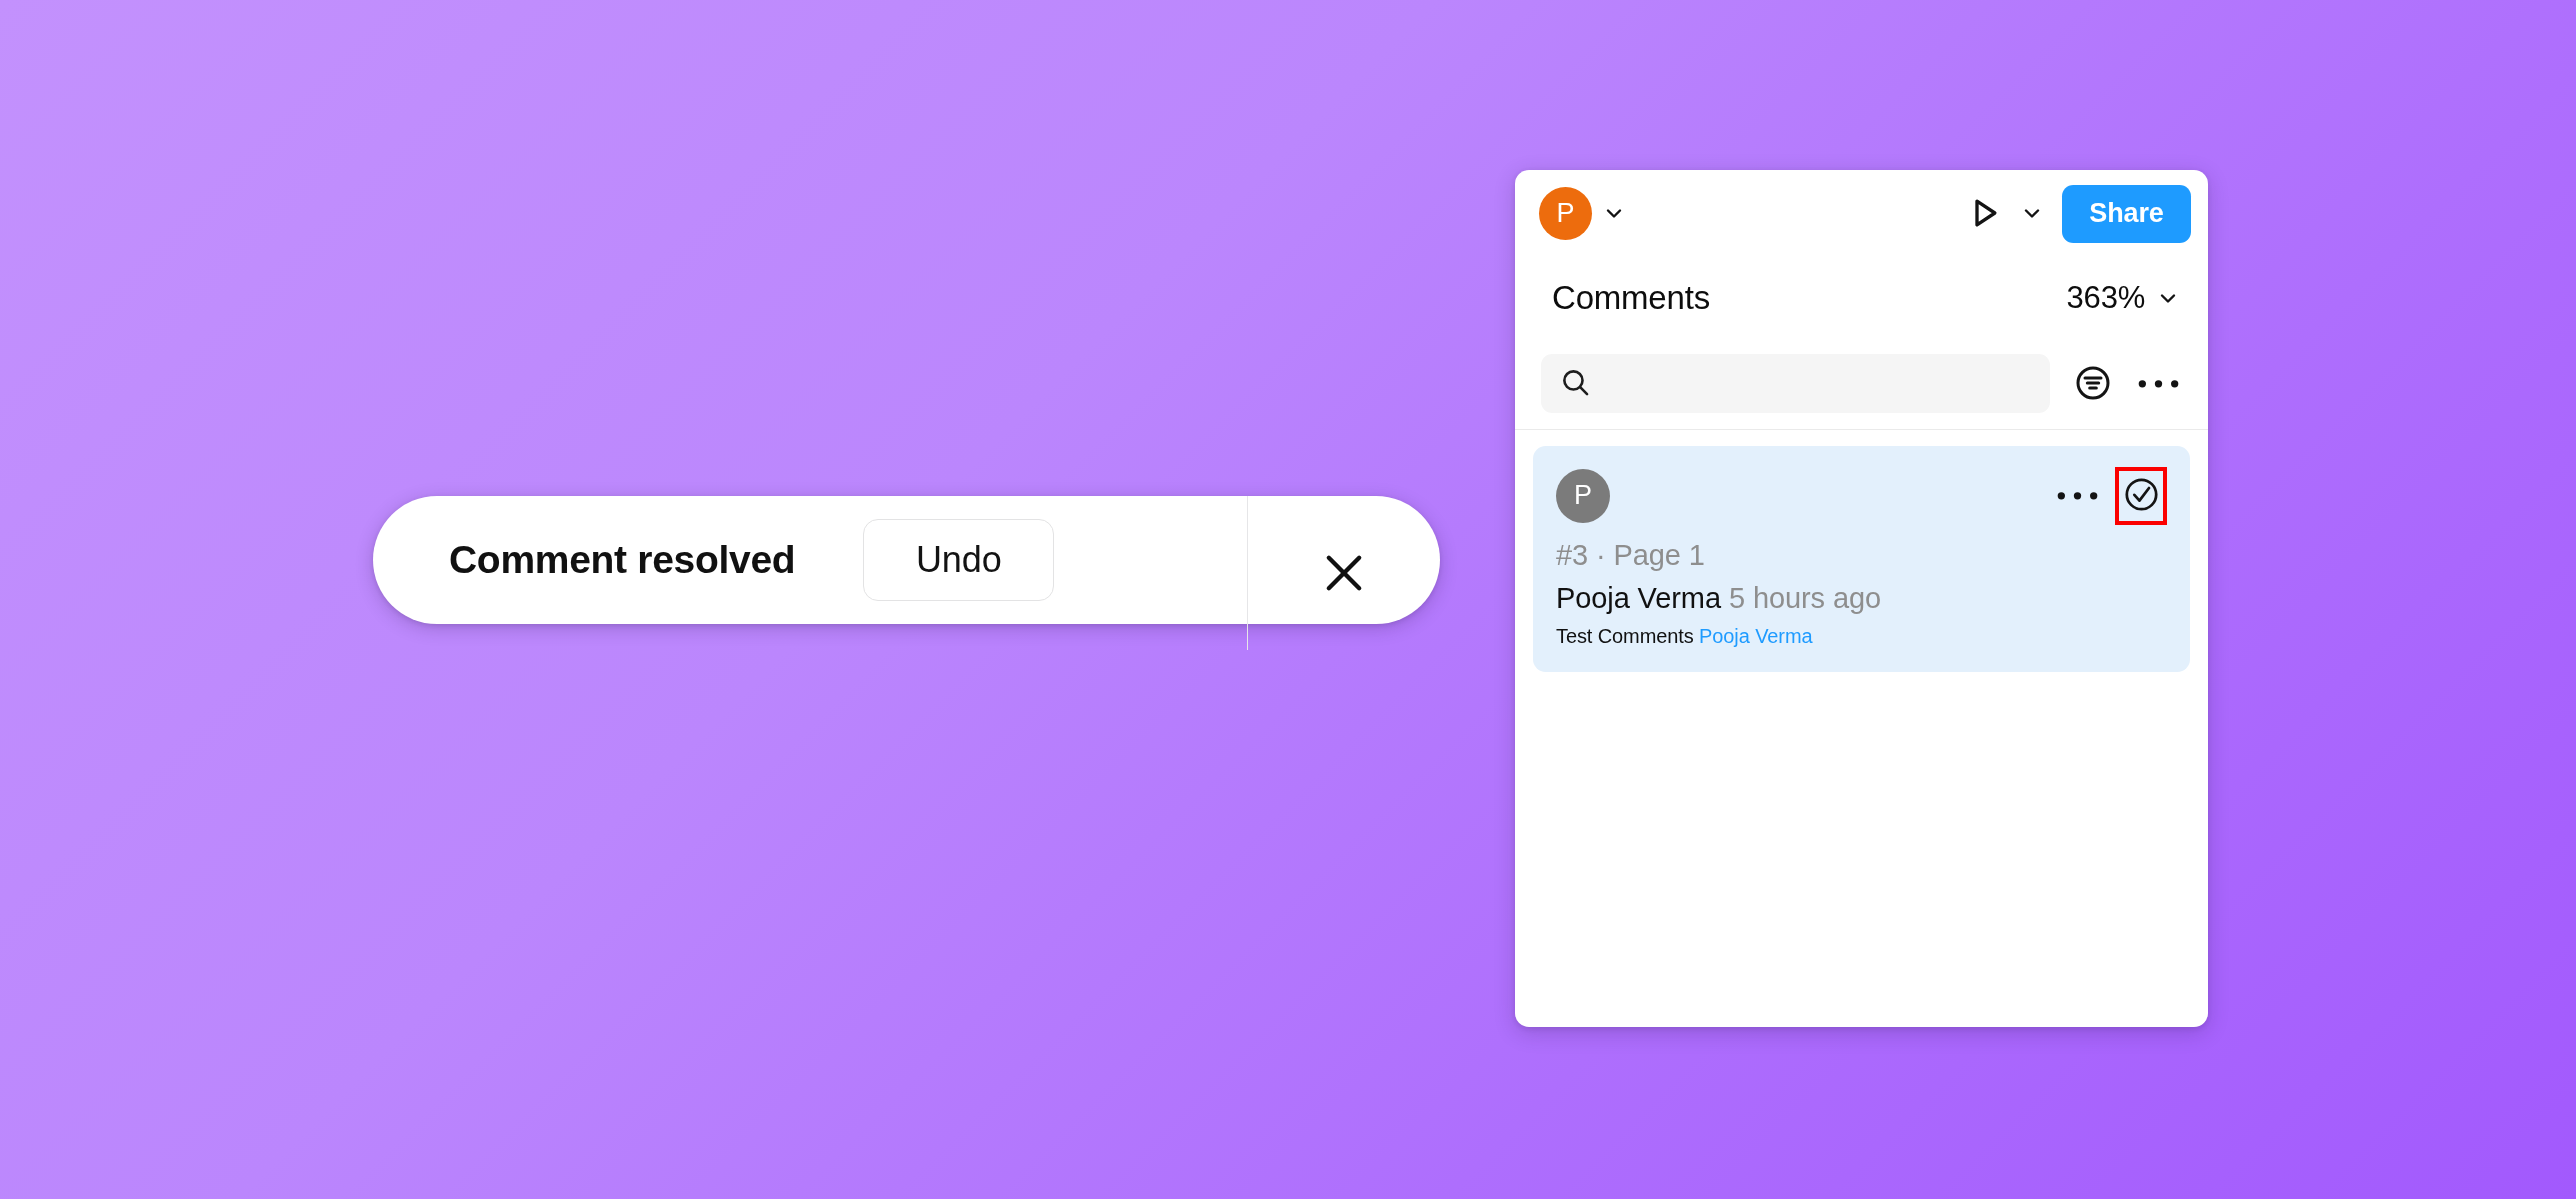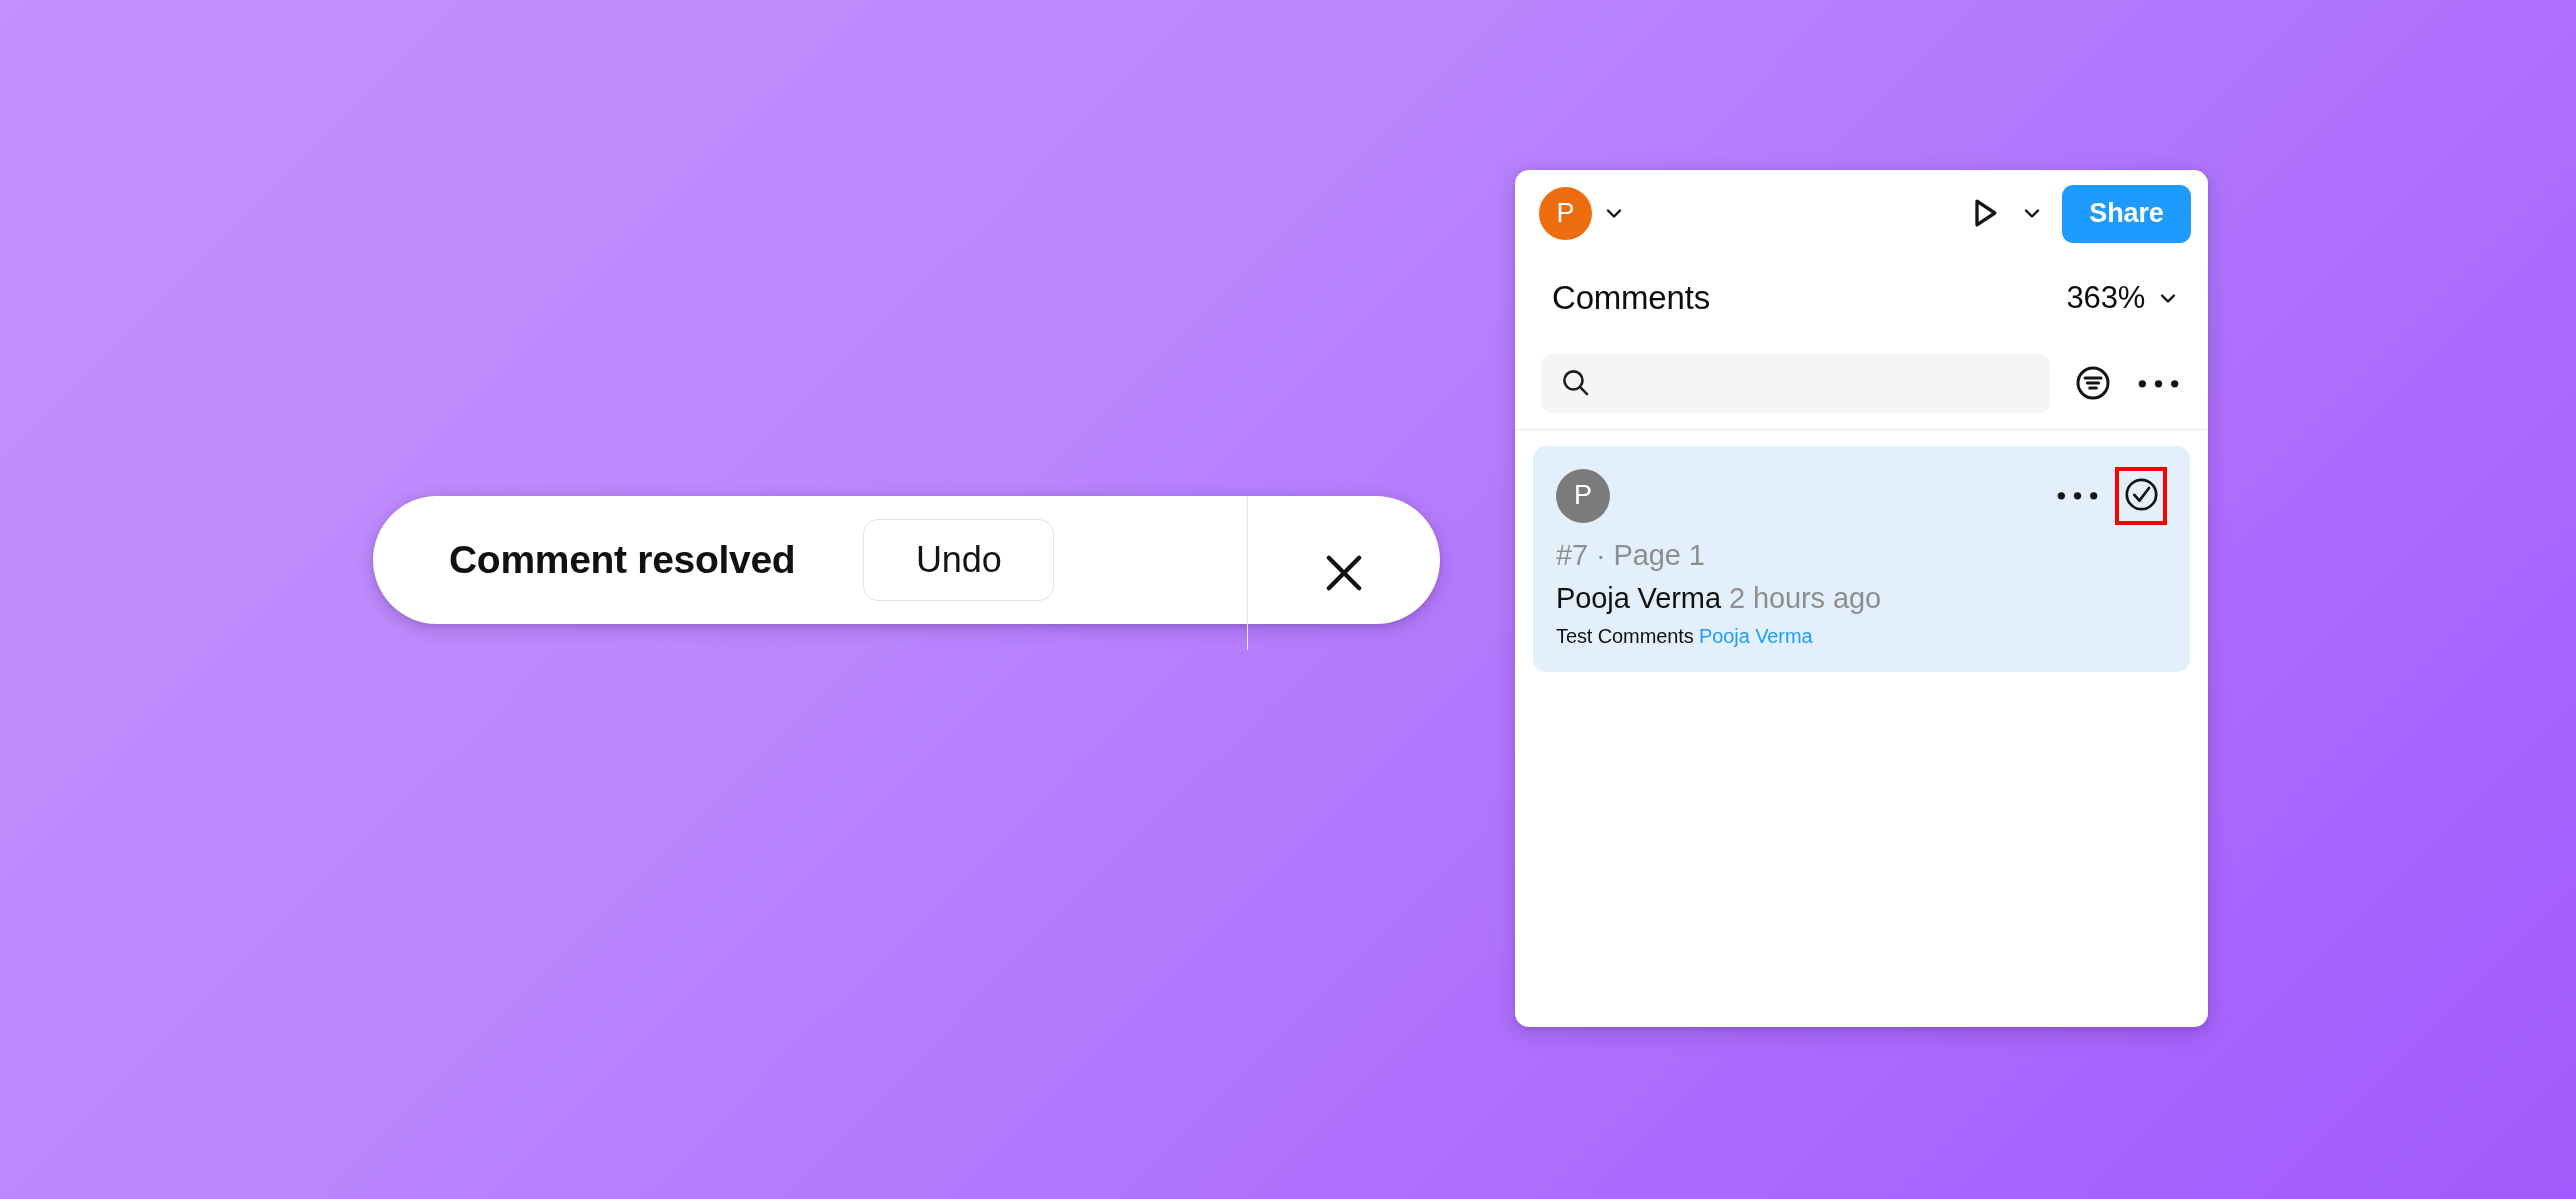"#7 · Page 1" div.comment-meta { text: 7 -> 3 }
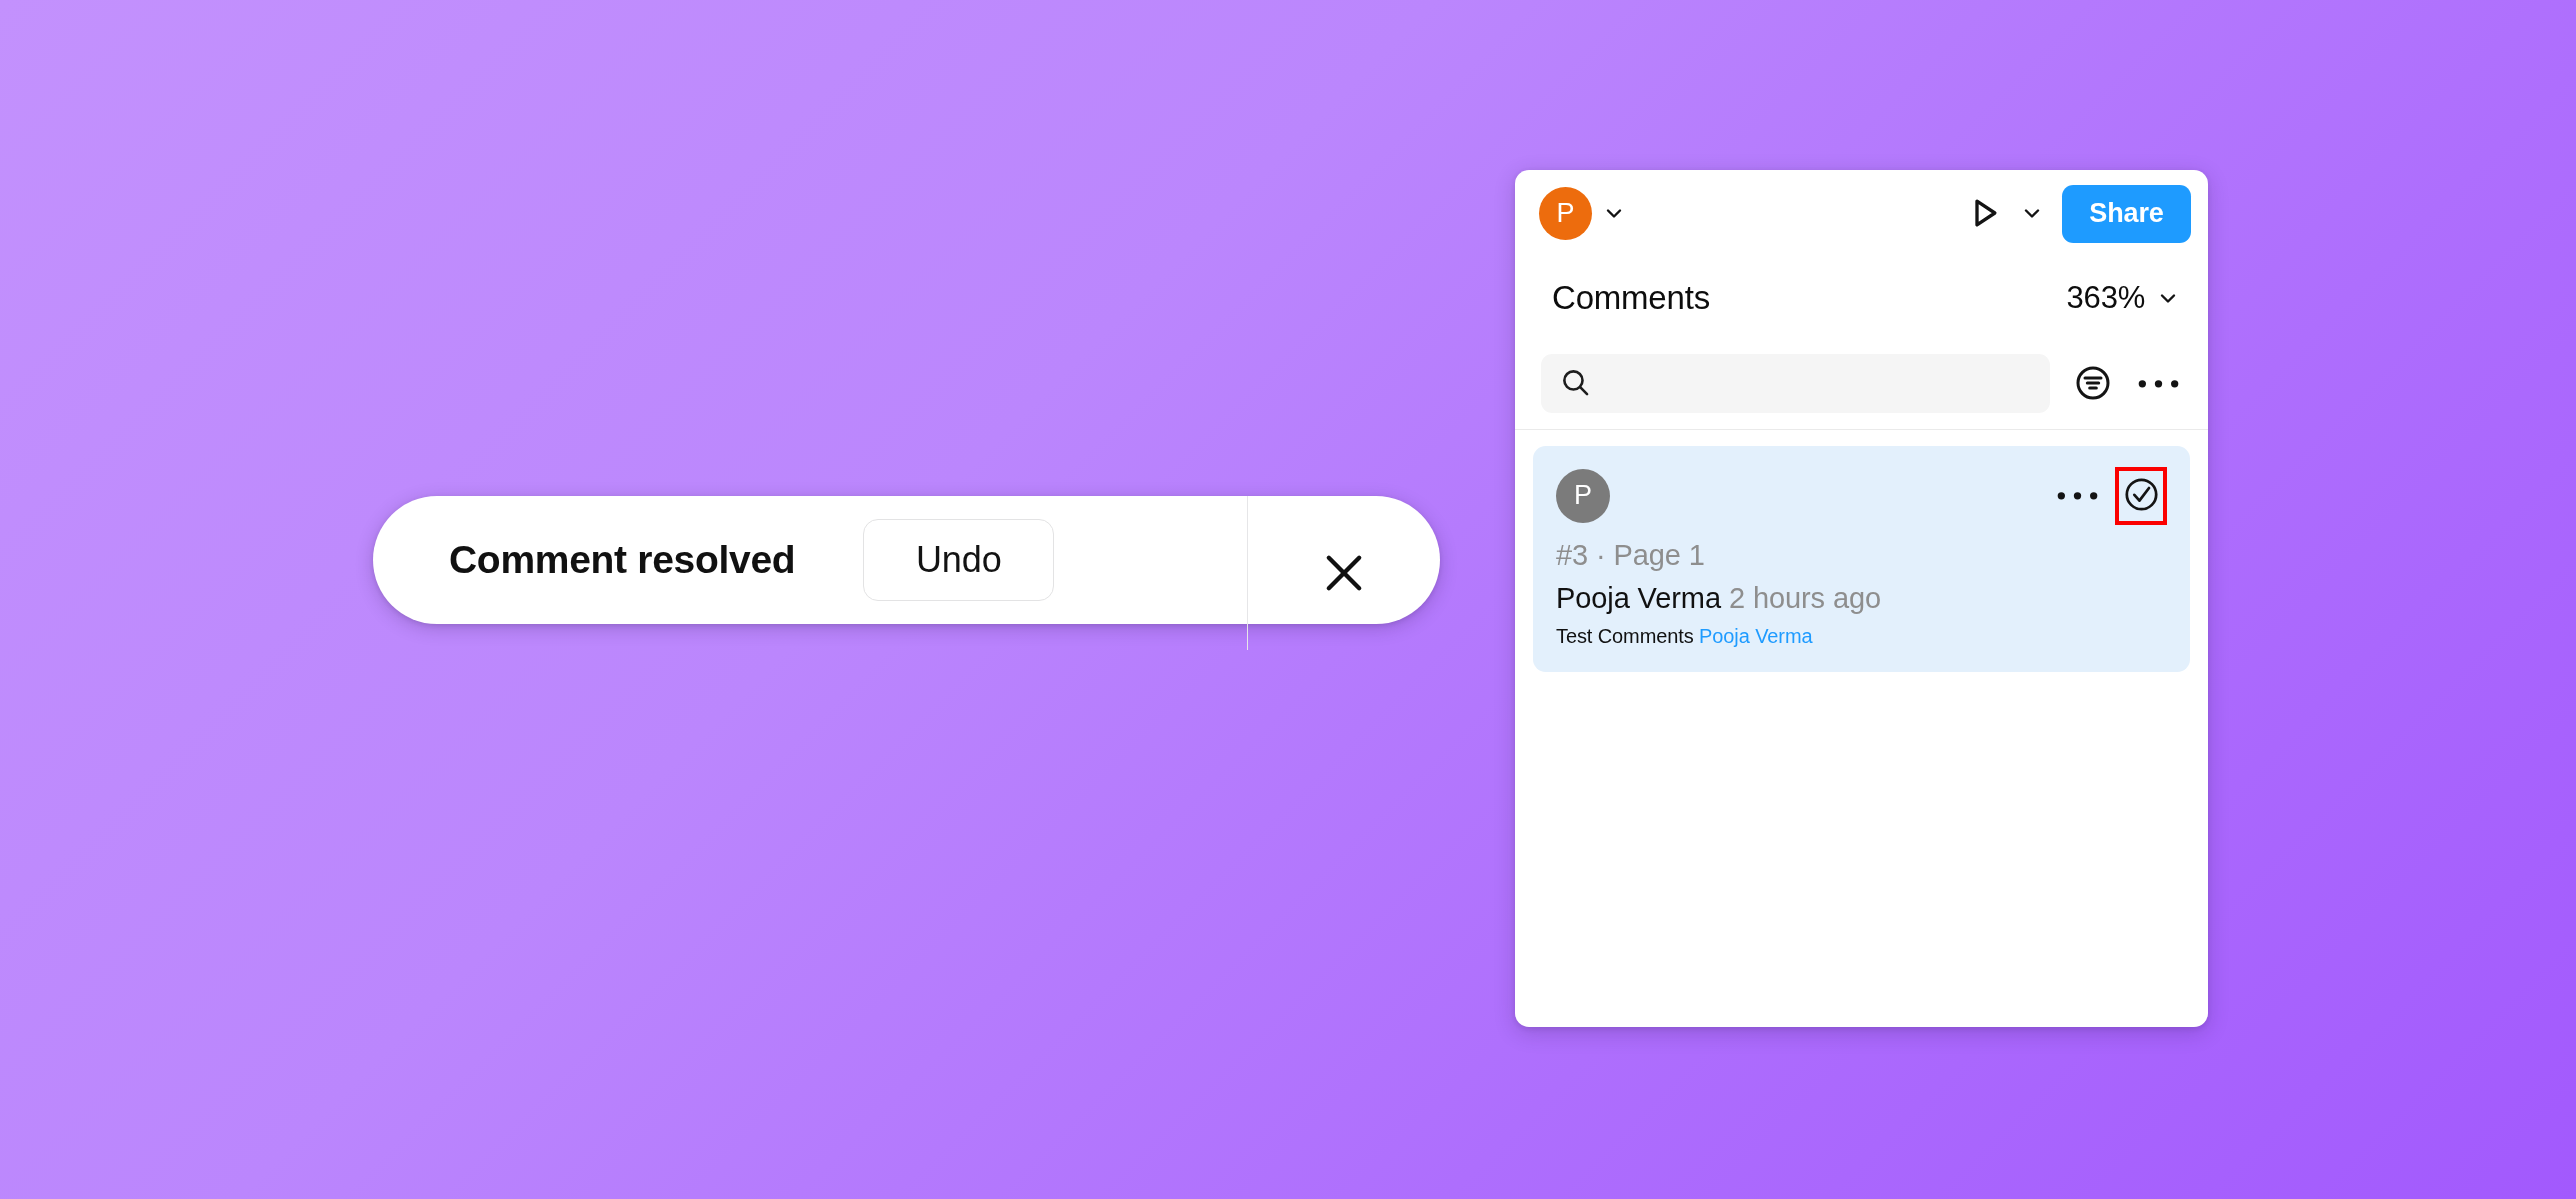"2 hours ago" span.ago { text: 2 -> 5 }
